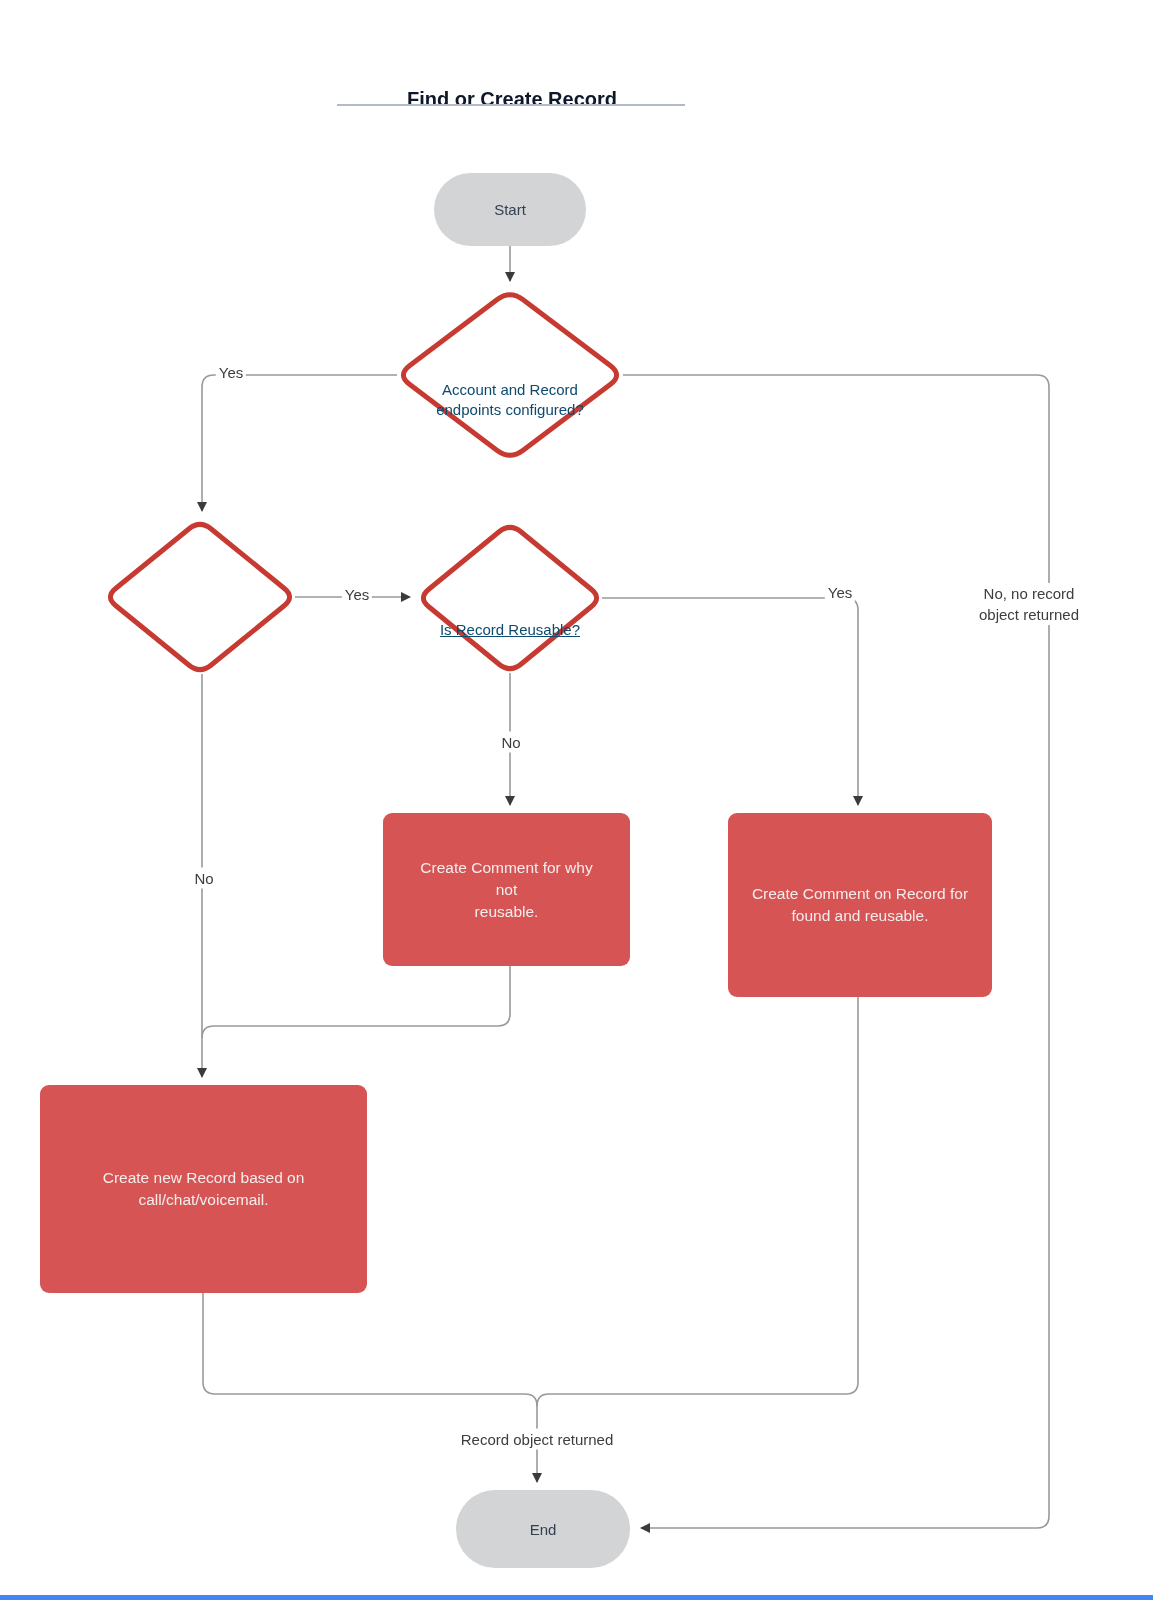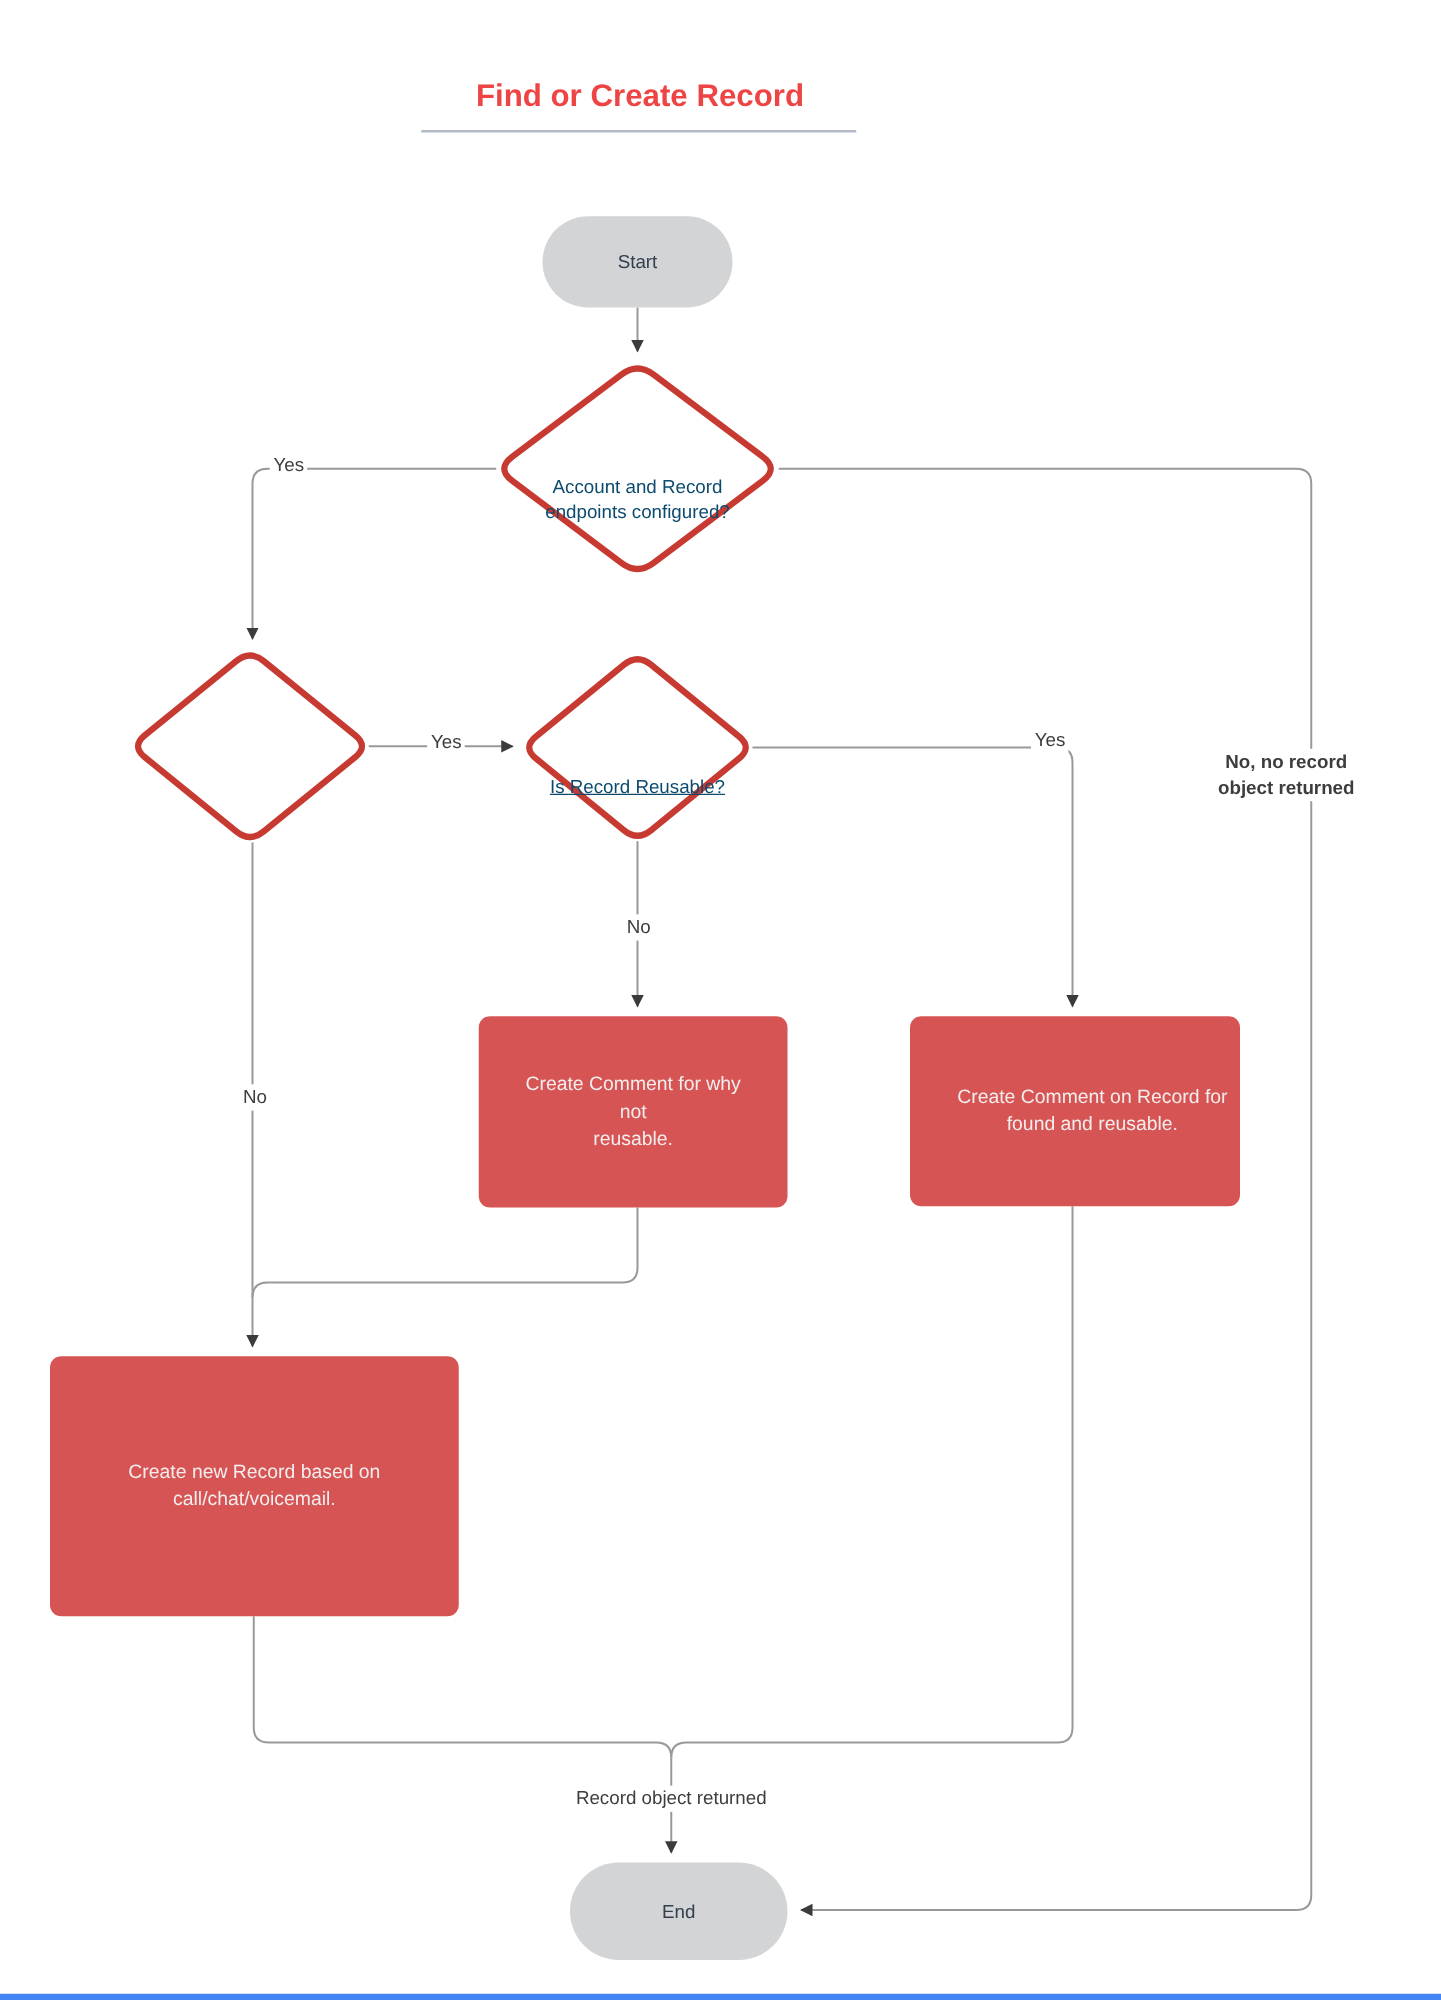"Find or Create Record" .diagram-title { color: #ef4444 -> #0f172a; font-size: 25px -> 20px; top: 63px -> 88px }
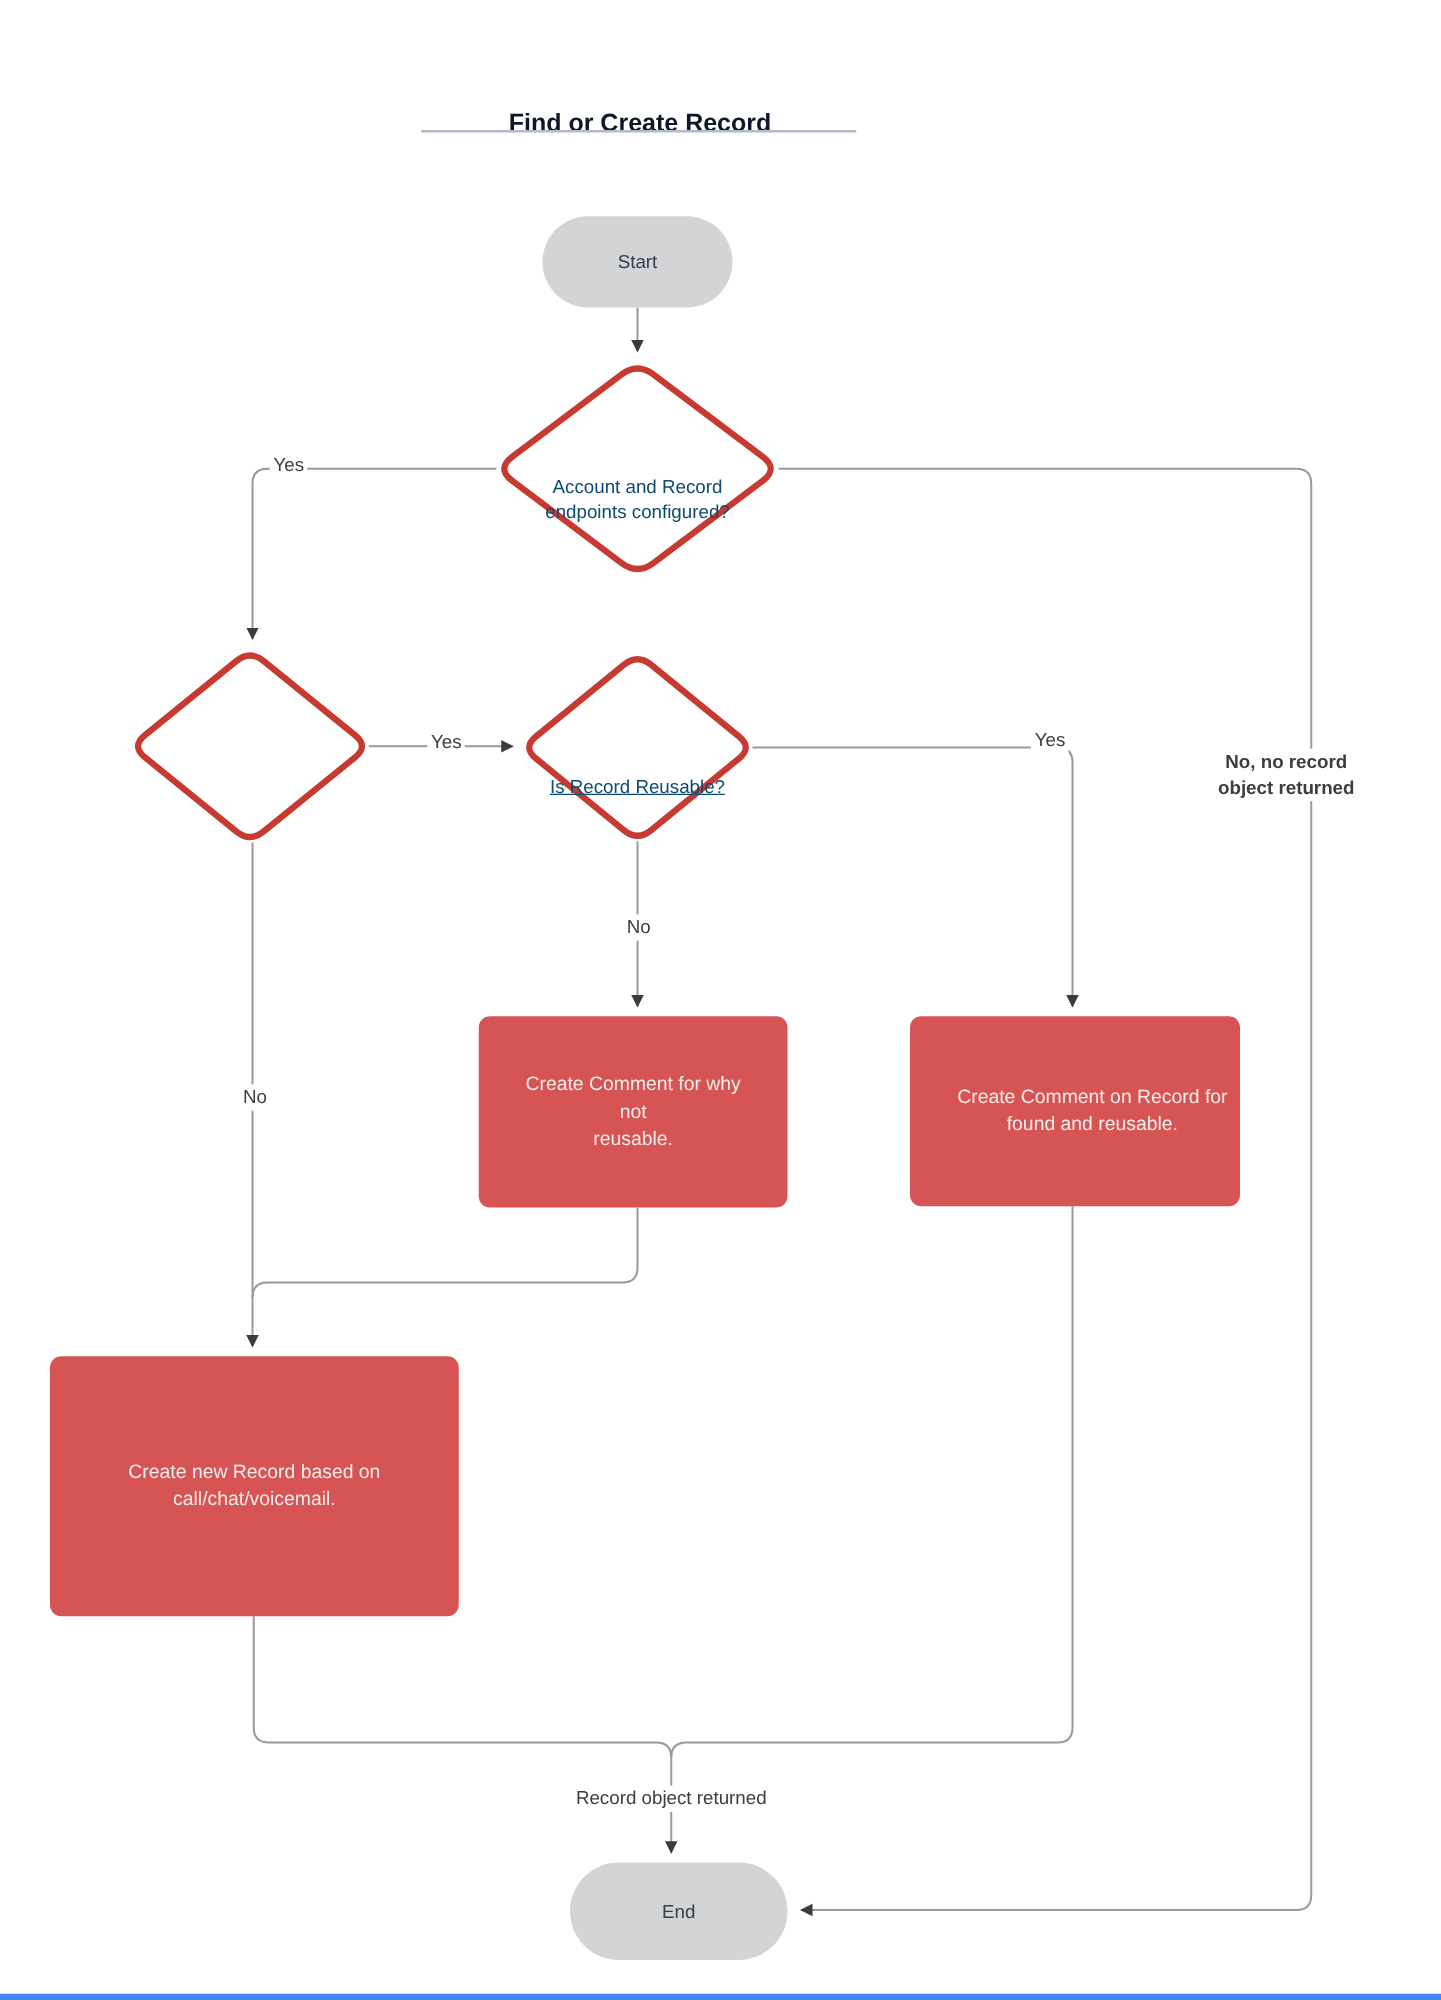"No, no record" div.edge-label { font-weight: bold -> none; top: 620px -> 604px }
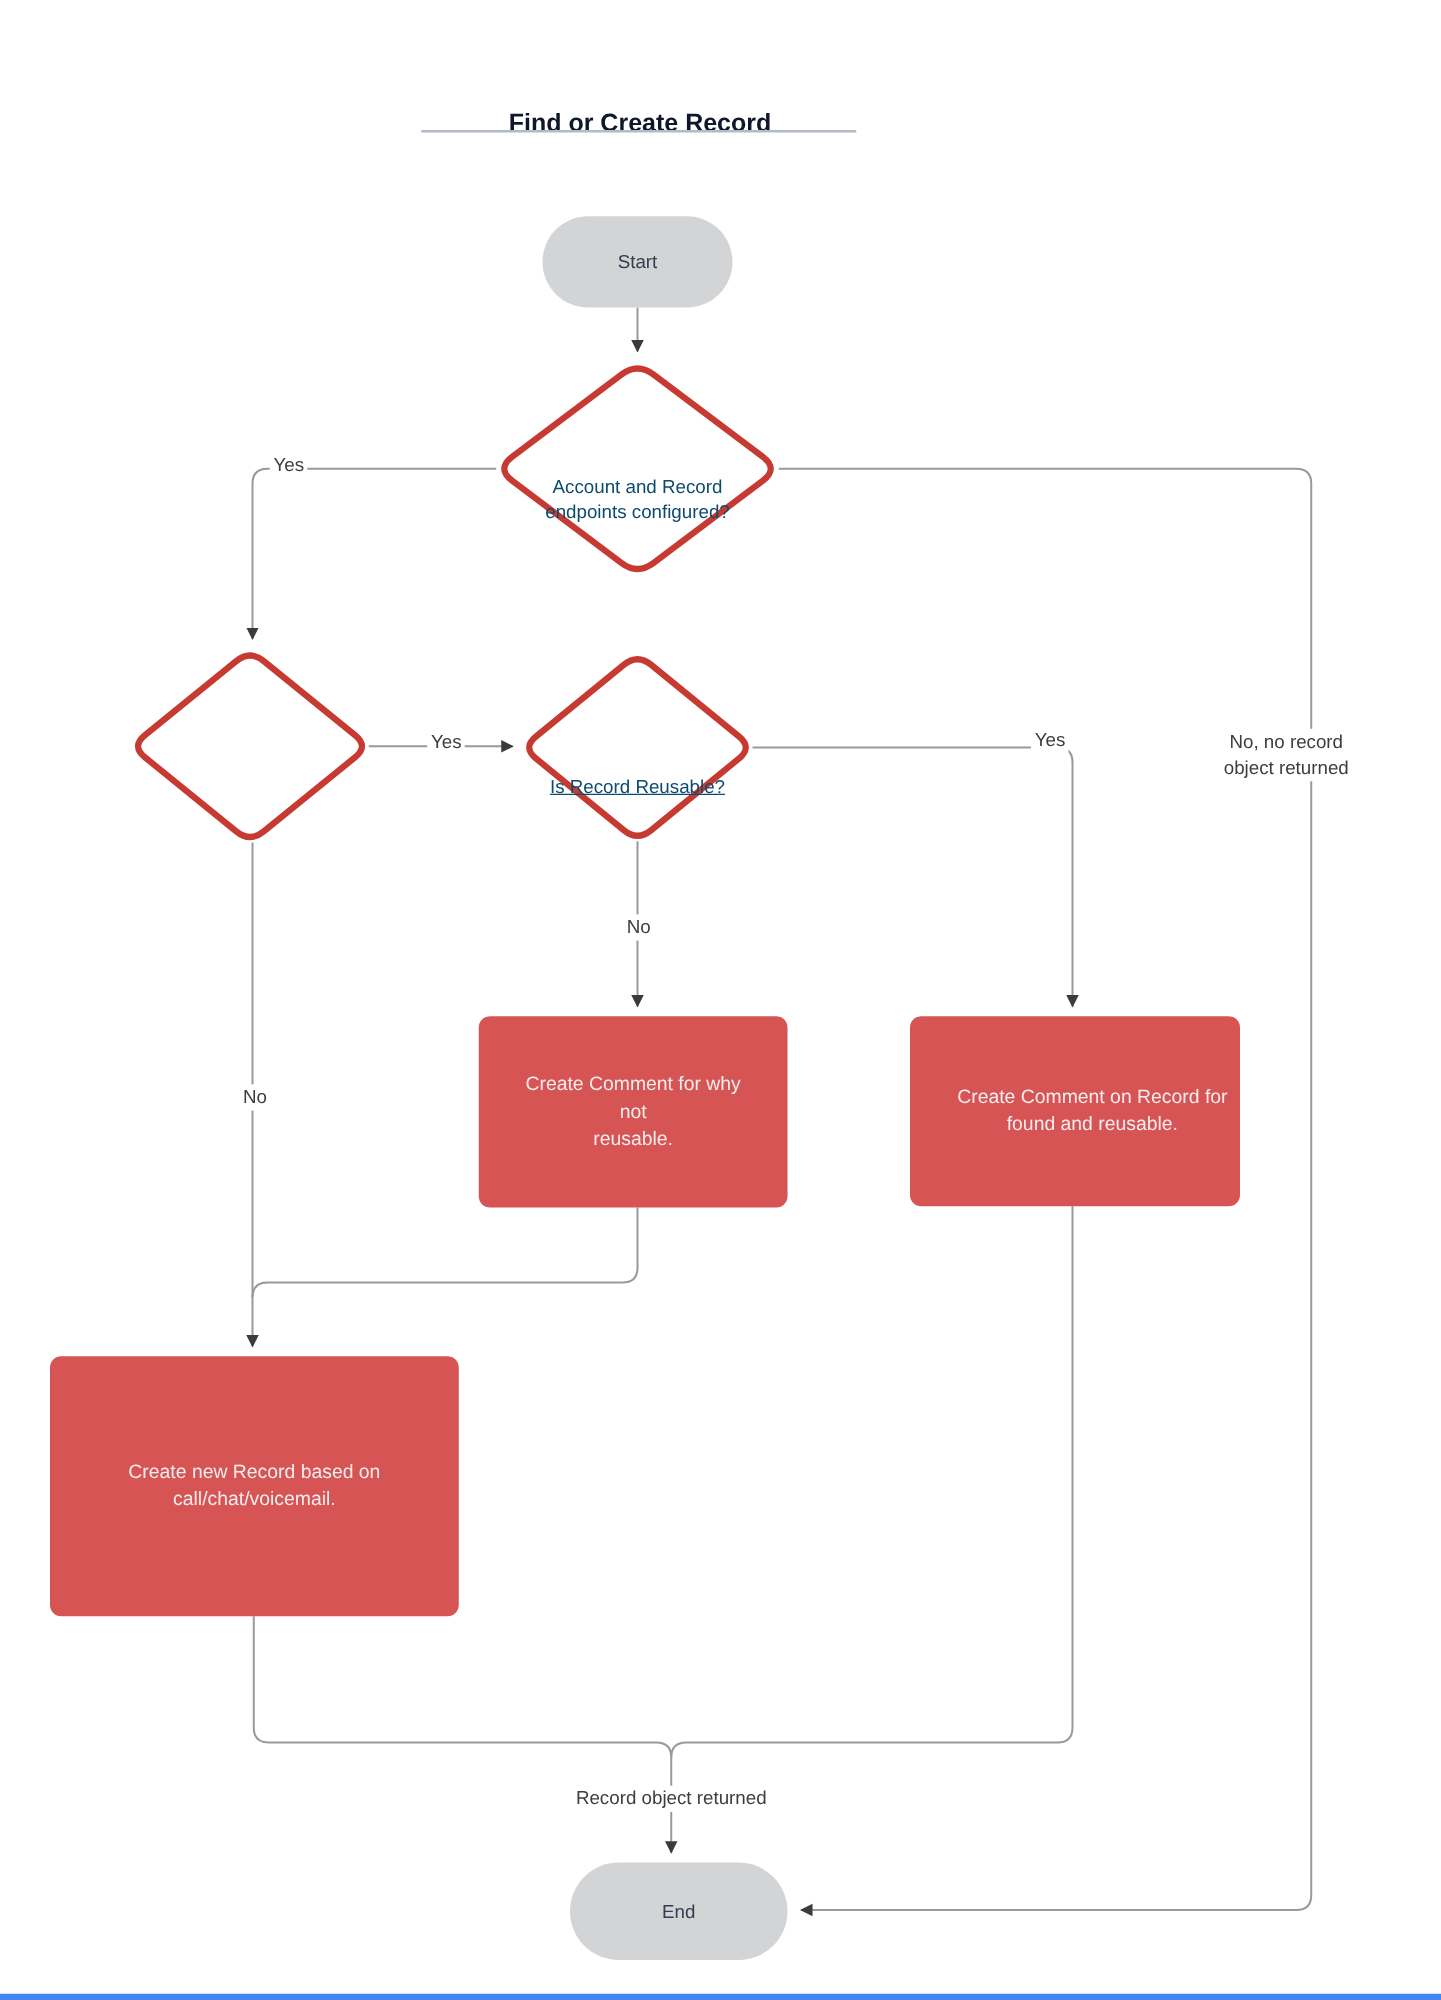"Create Comment on Record for" .process.right { height: 152px -> 184px; justify-content: flex-end -> none }
